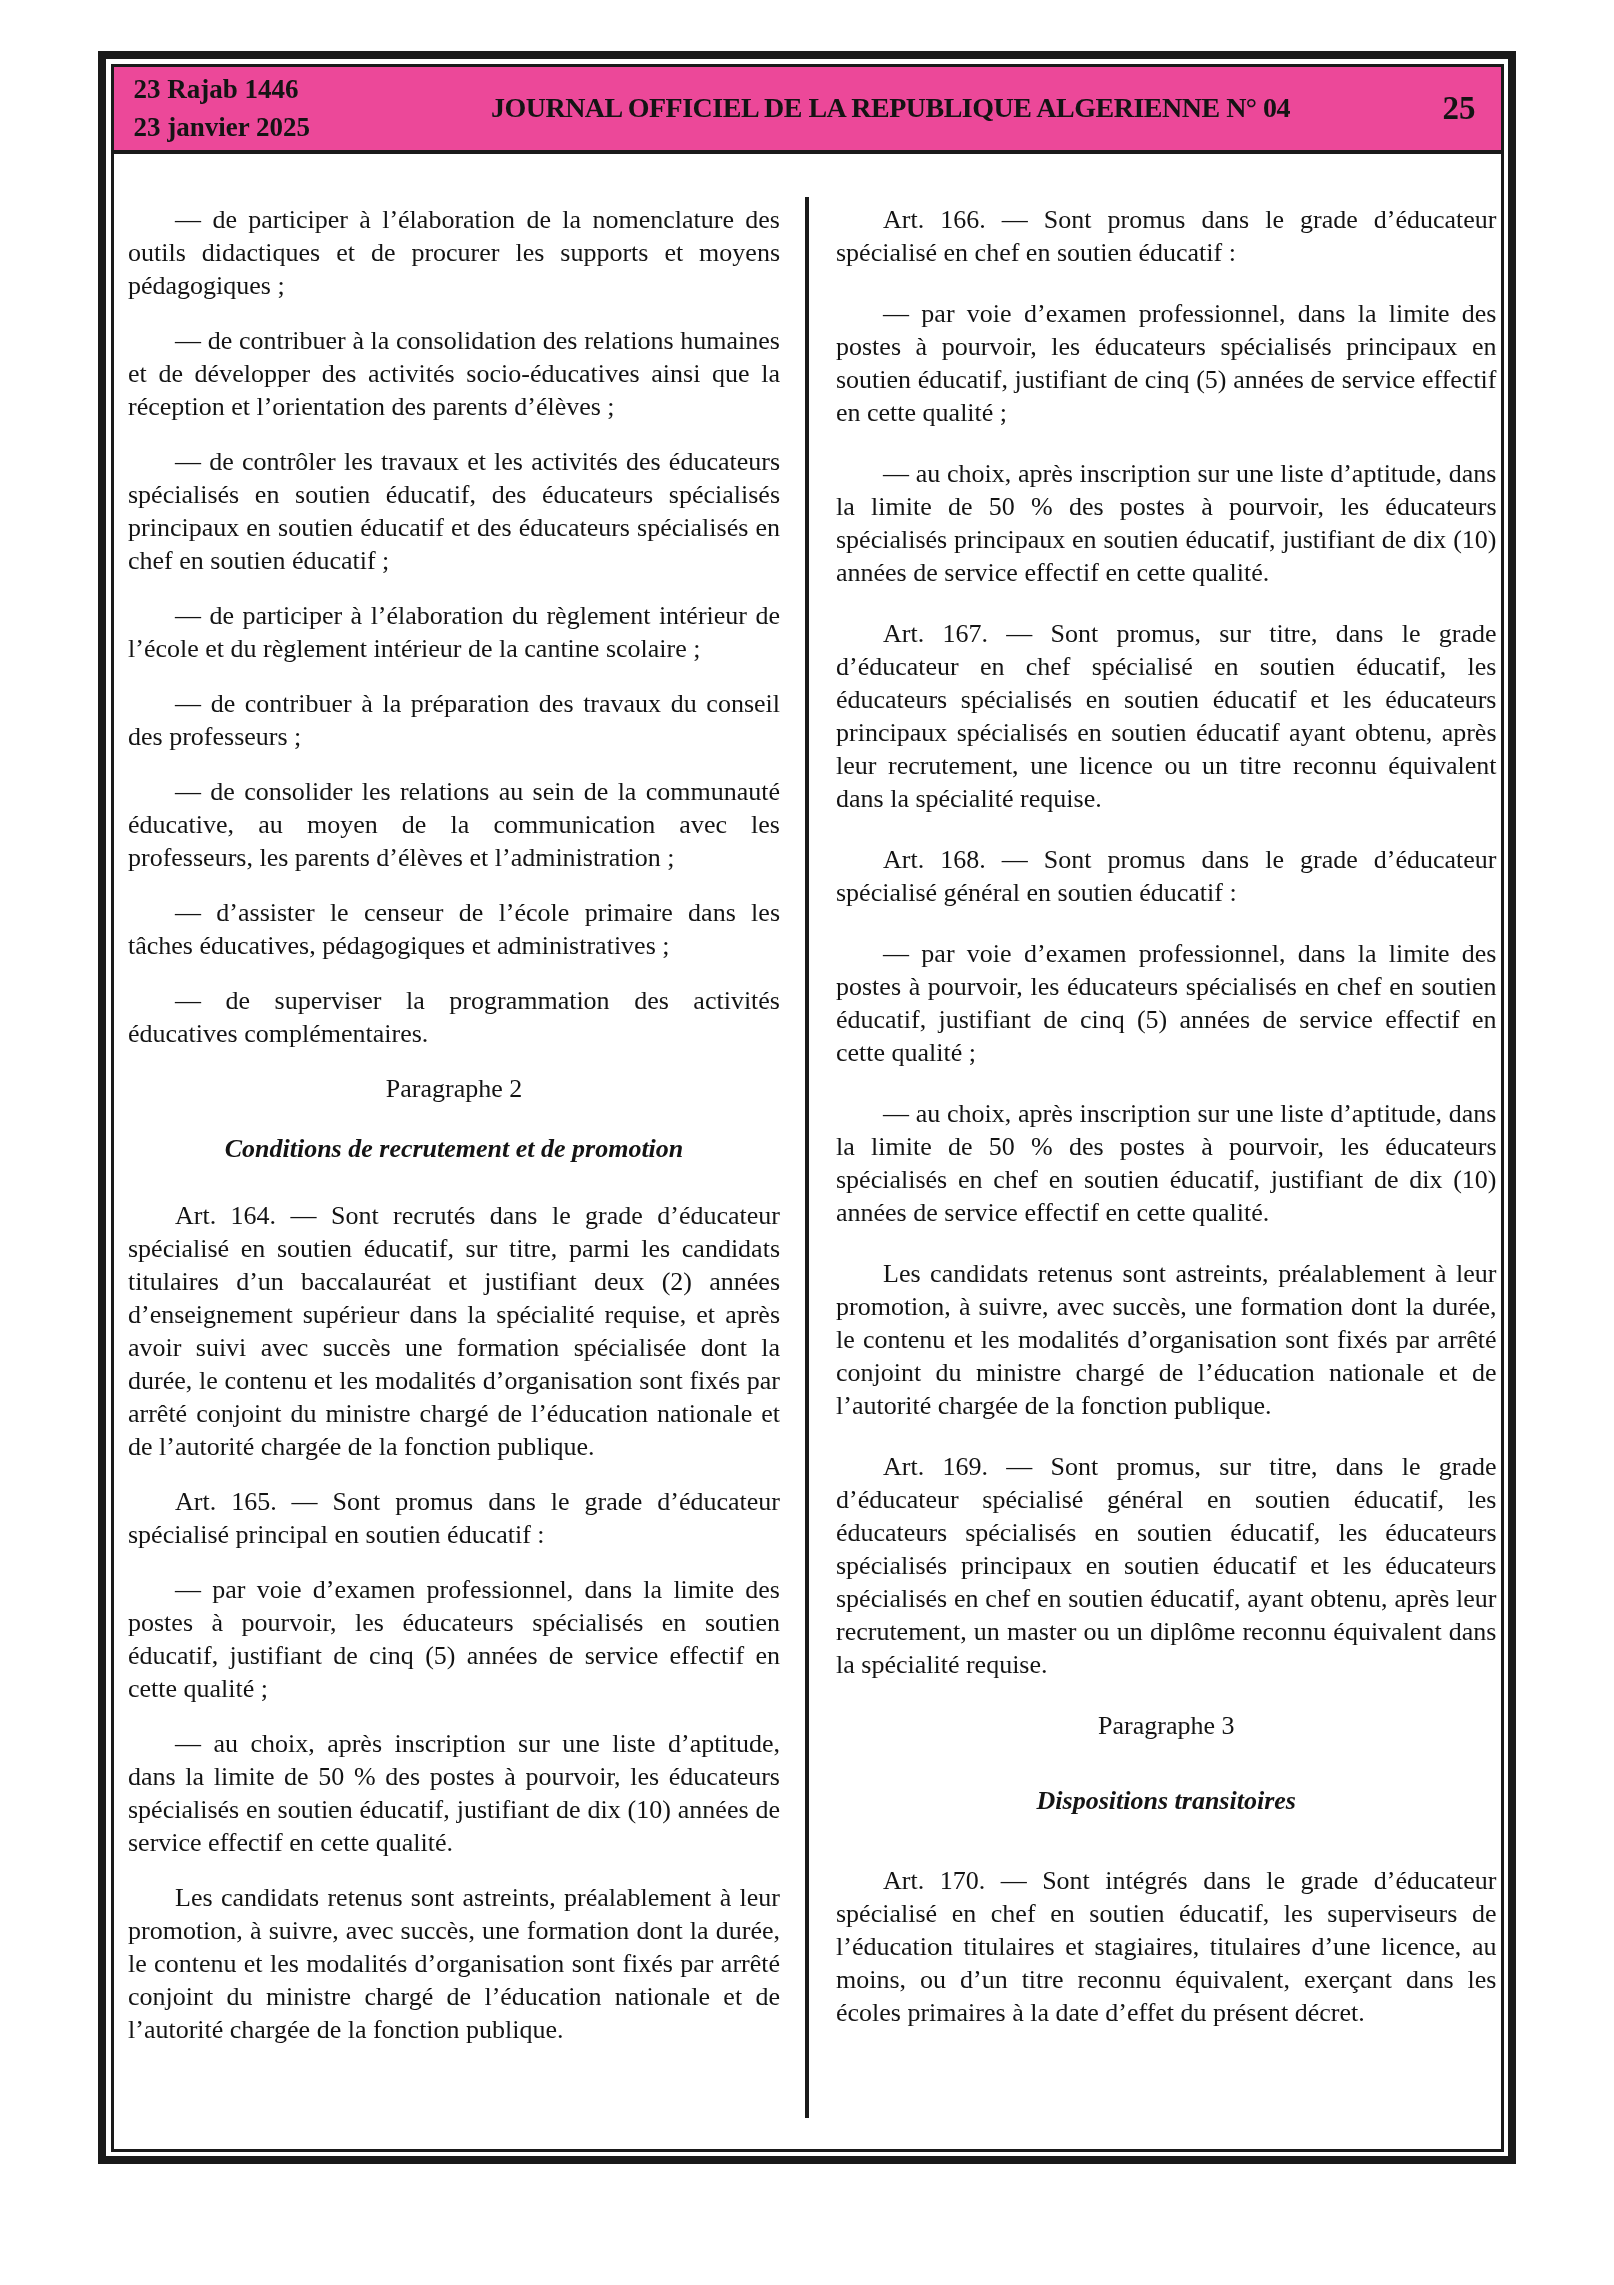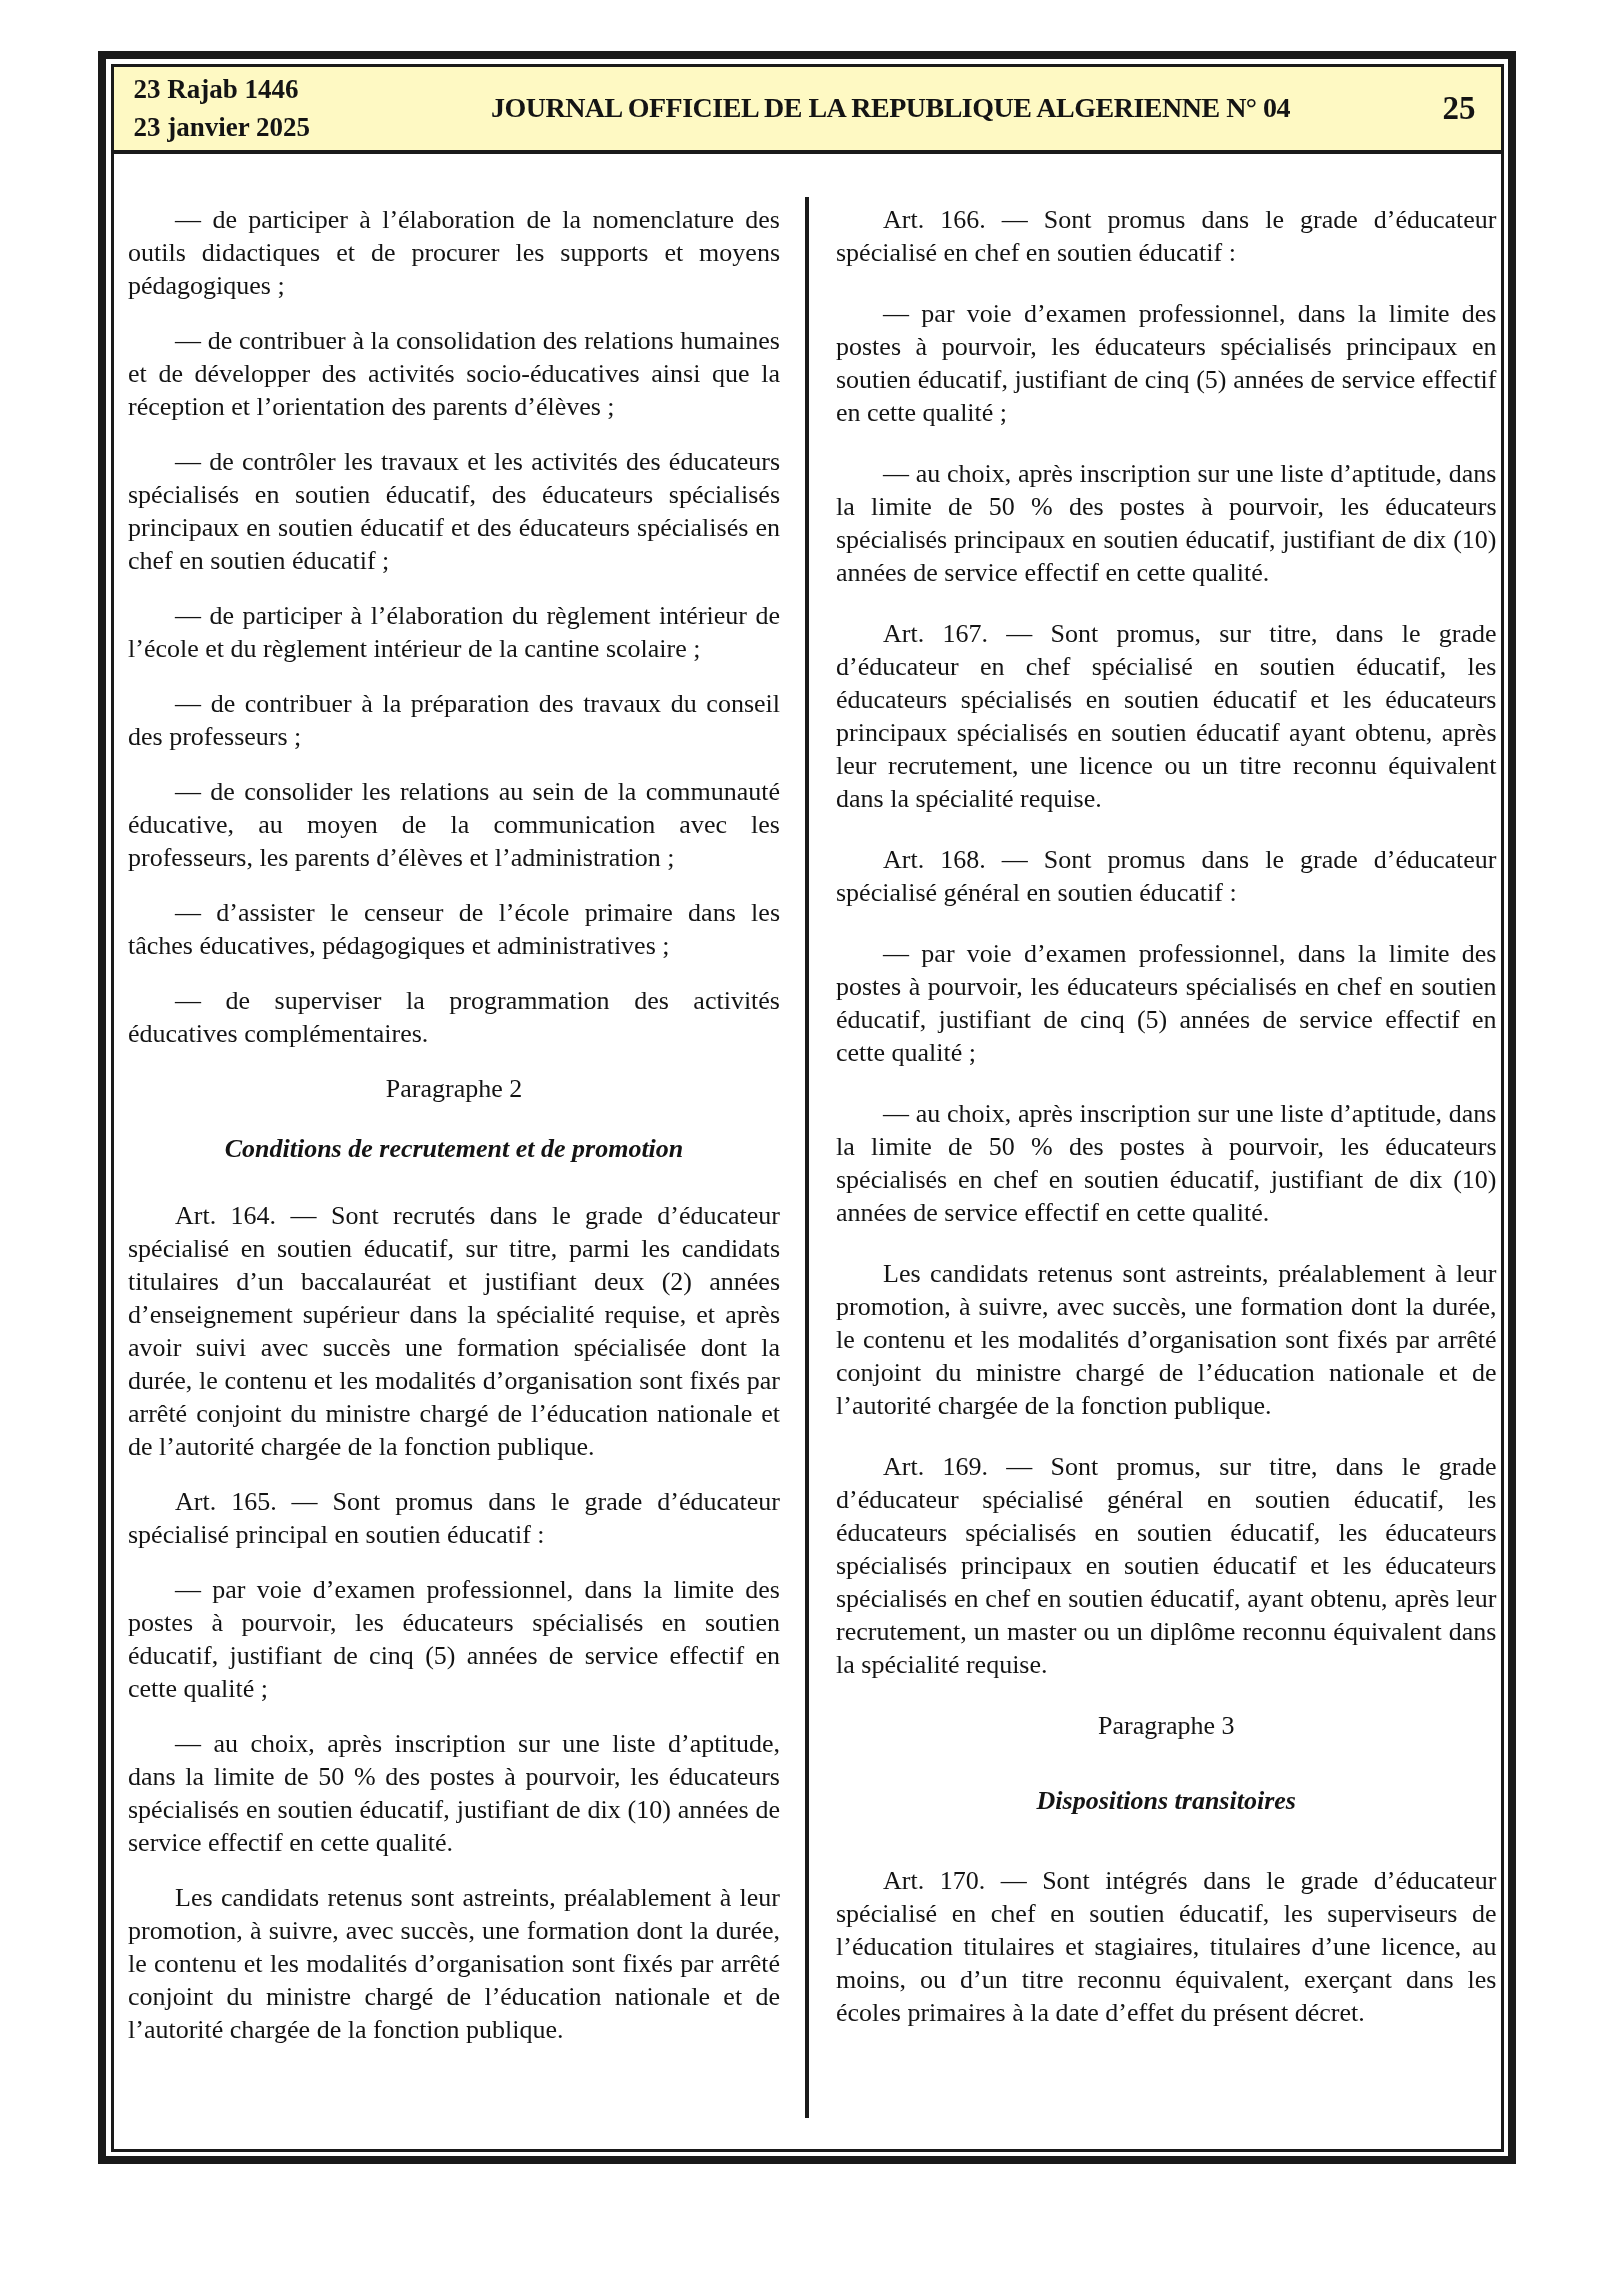"23 Rajab 1446" .page-header { background: #fef9c3 -> #ec4899 }
